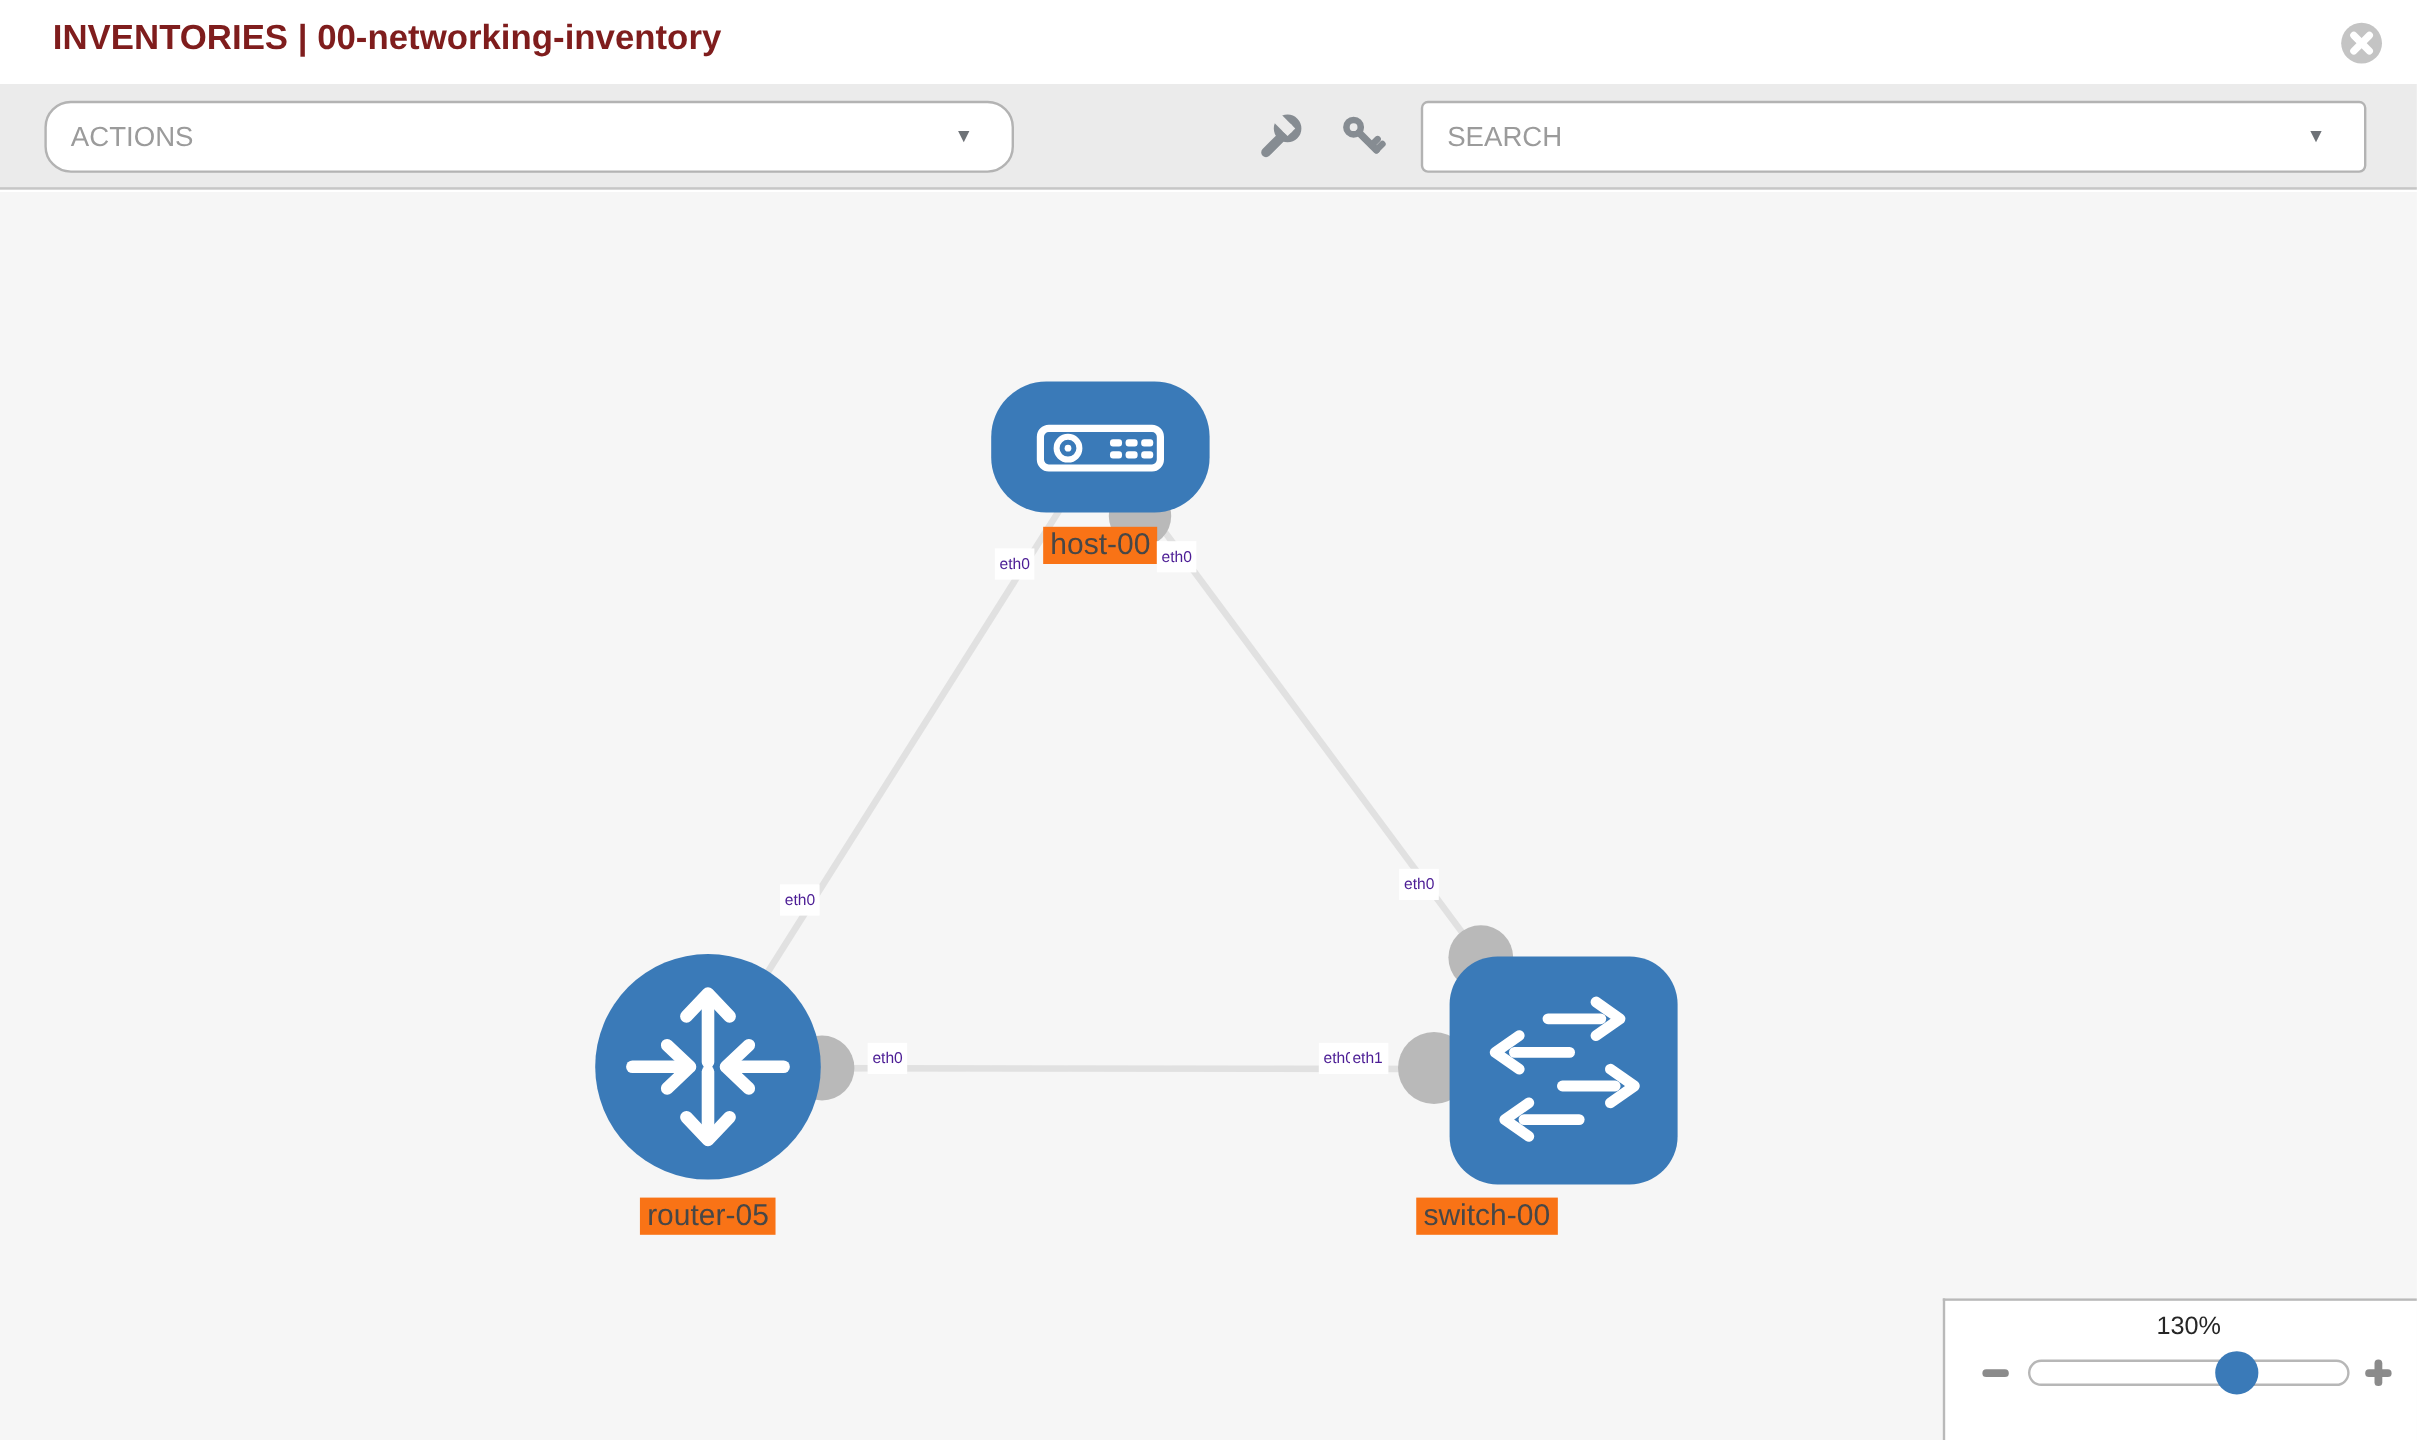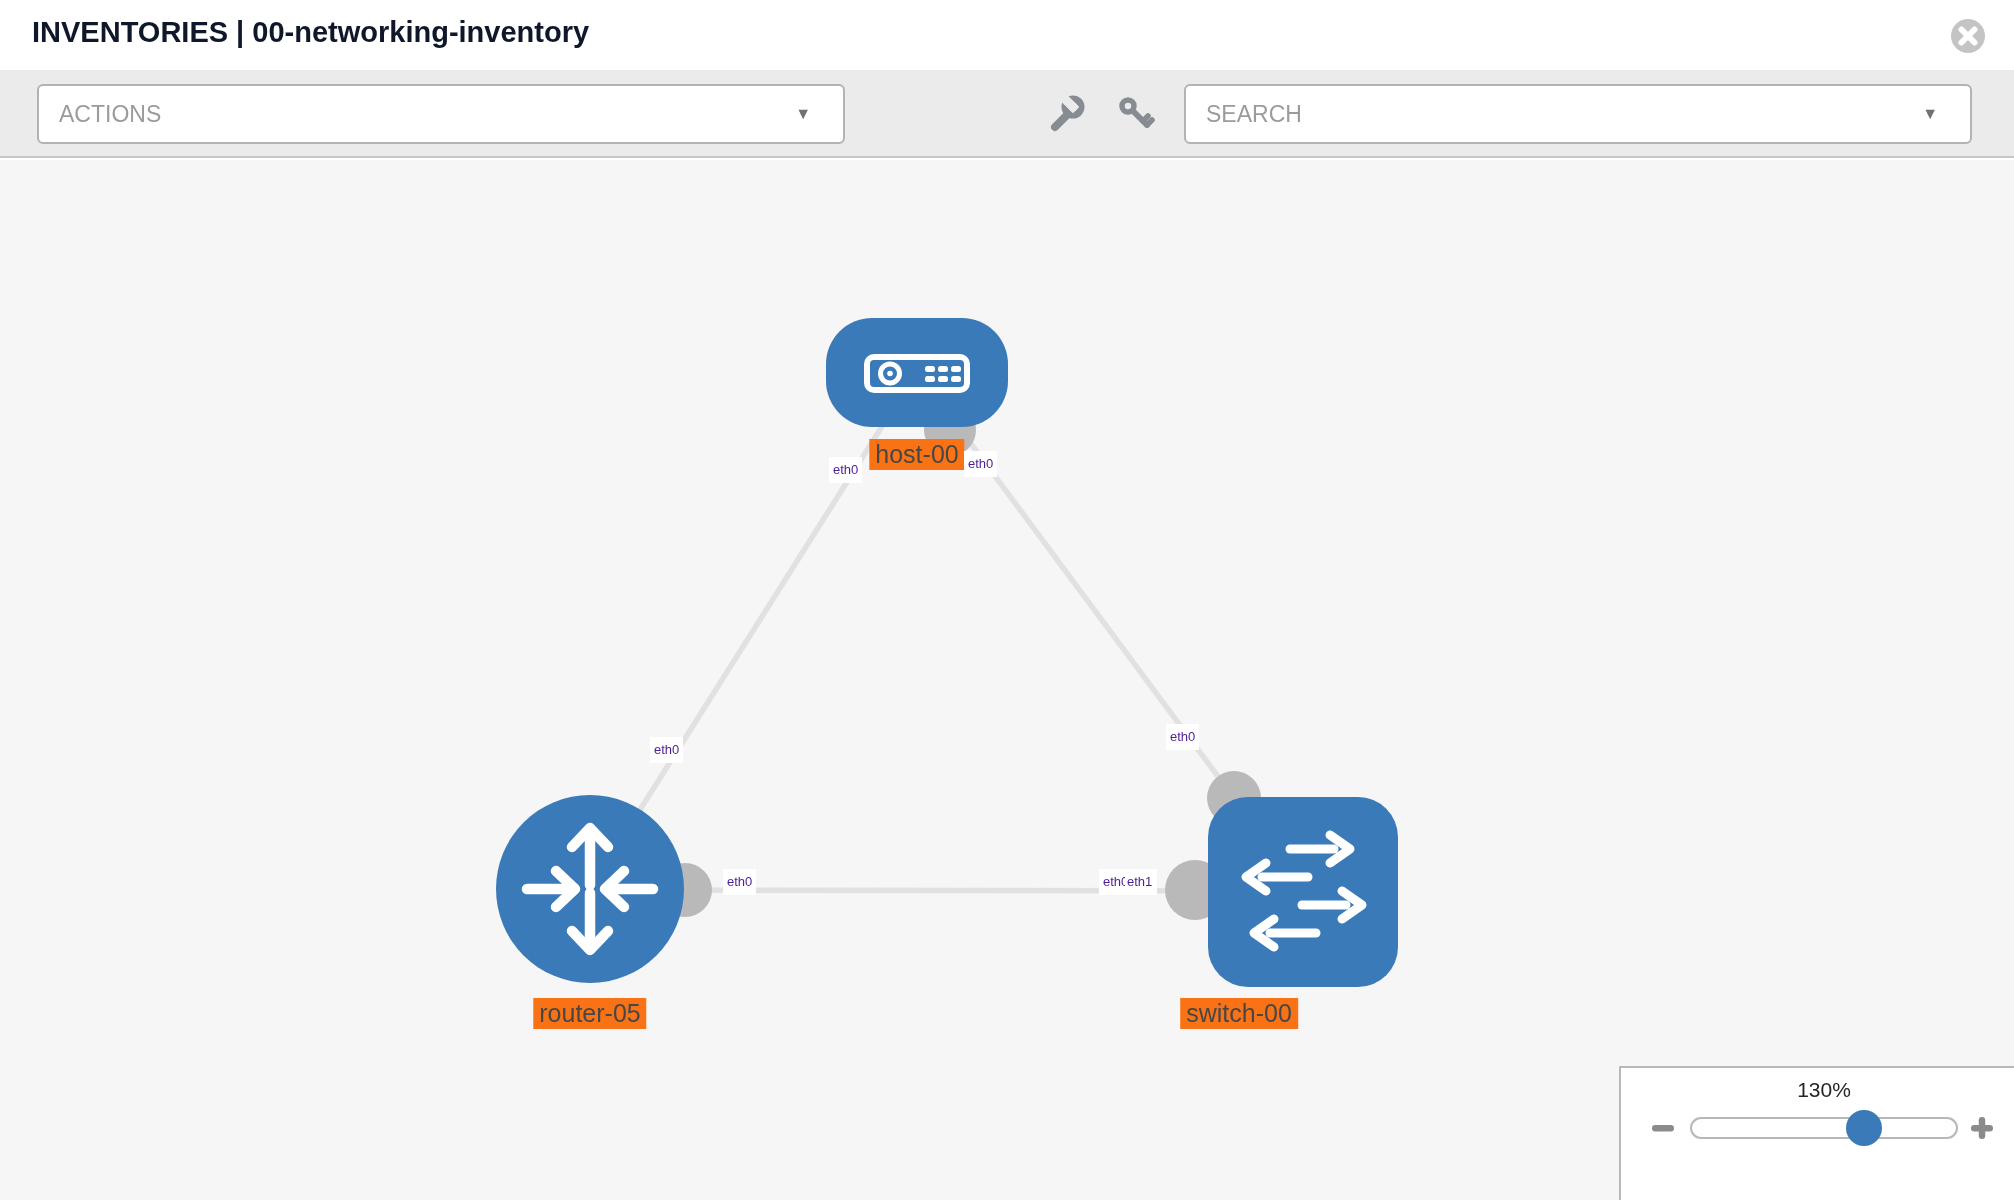"INVENTORIES | 00-networking-inventory" .header-title { color: #0f172a -> #7f1d1d; left: 32px -> 44px }
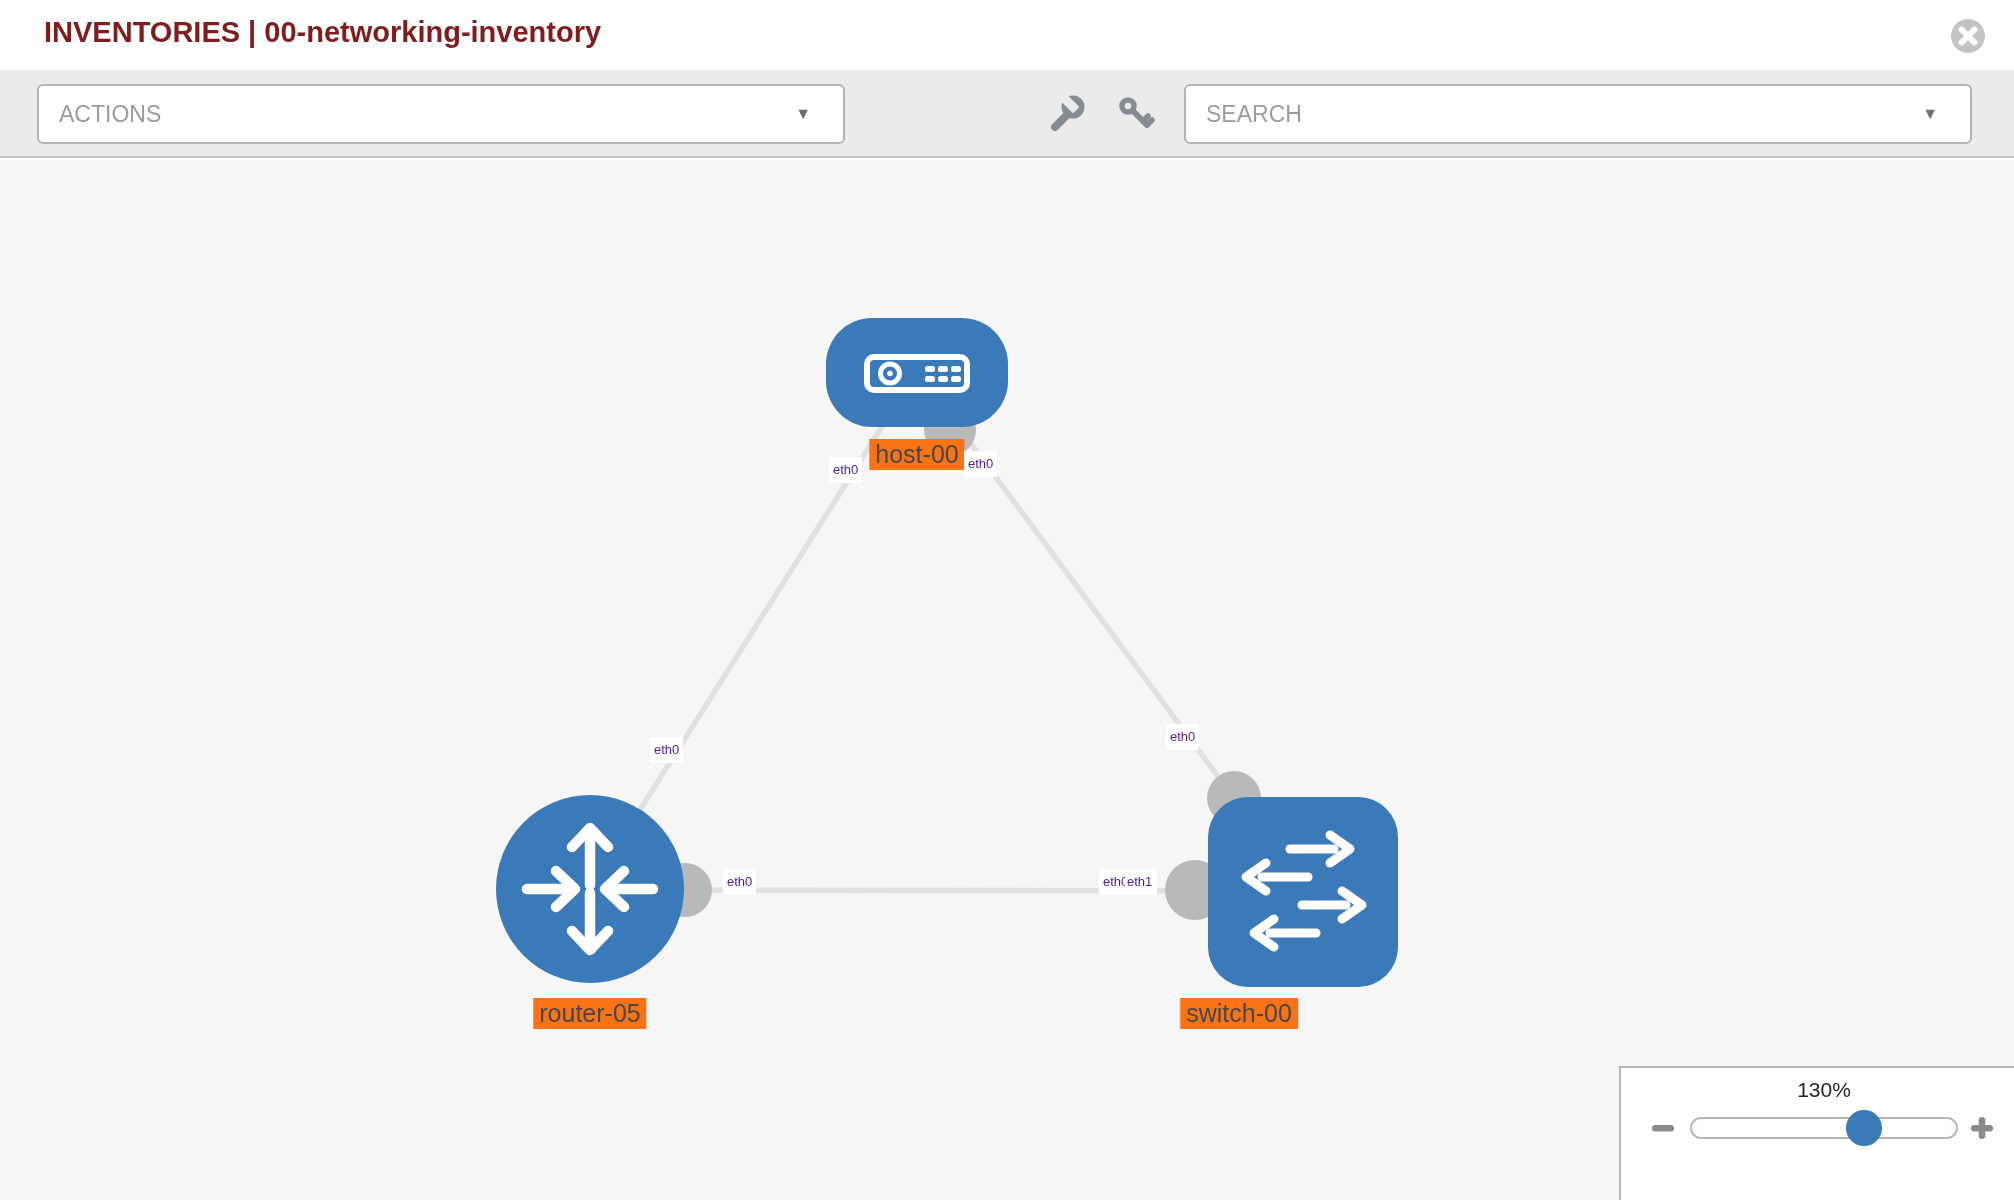"ACTIONS" .actions-box { border-radius: none -> 22px }
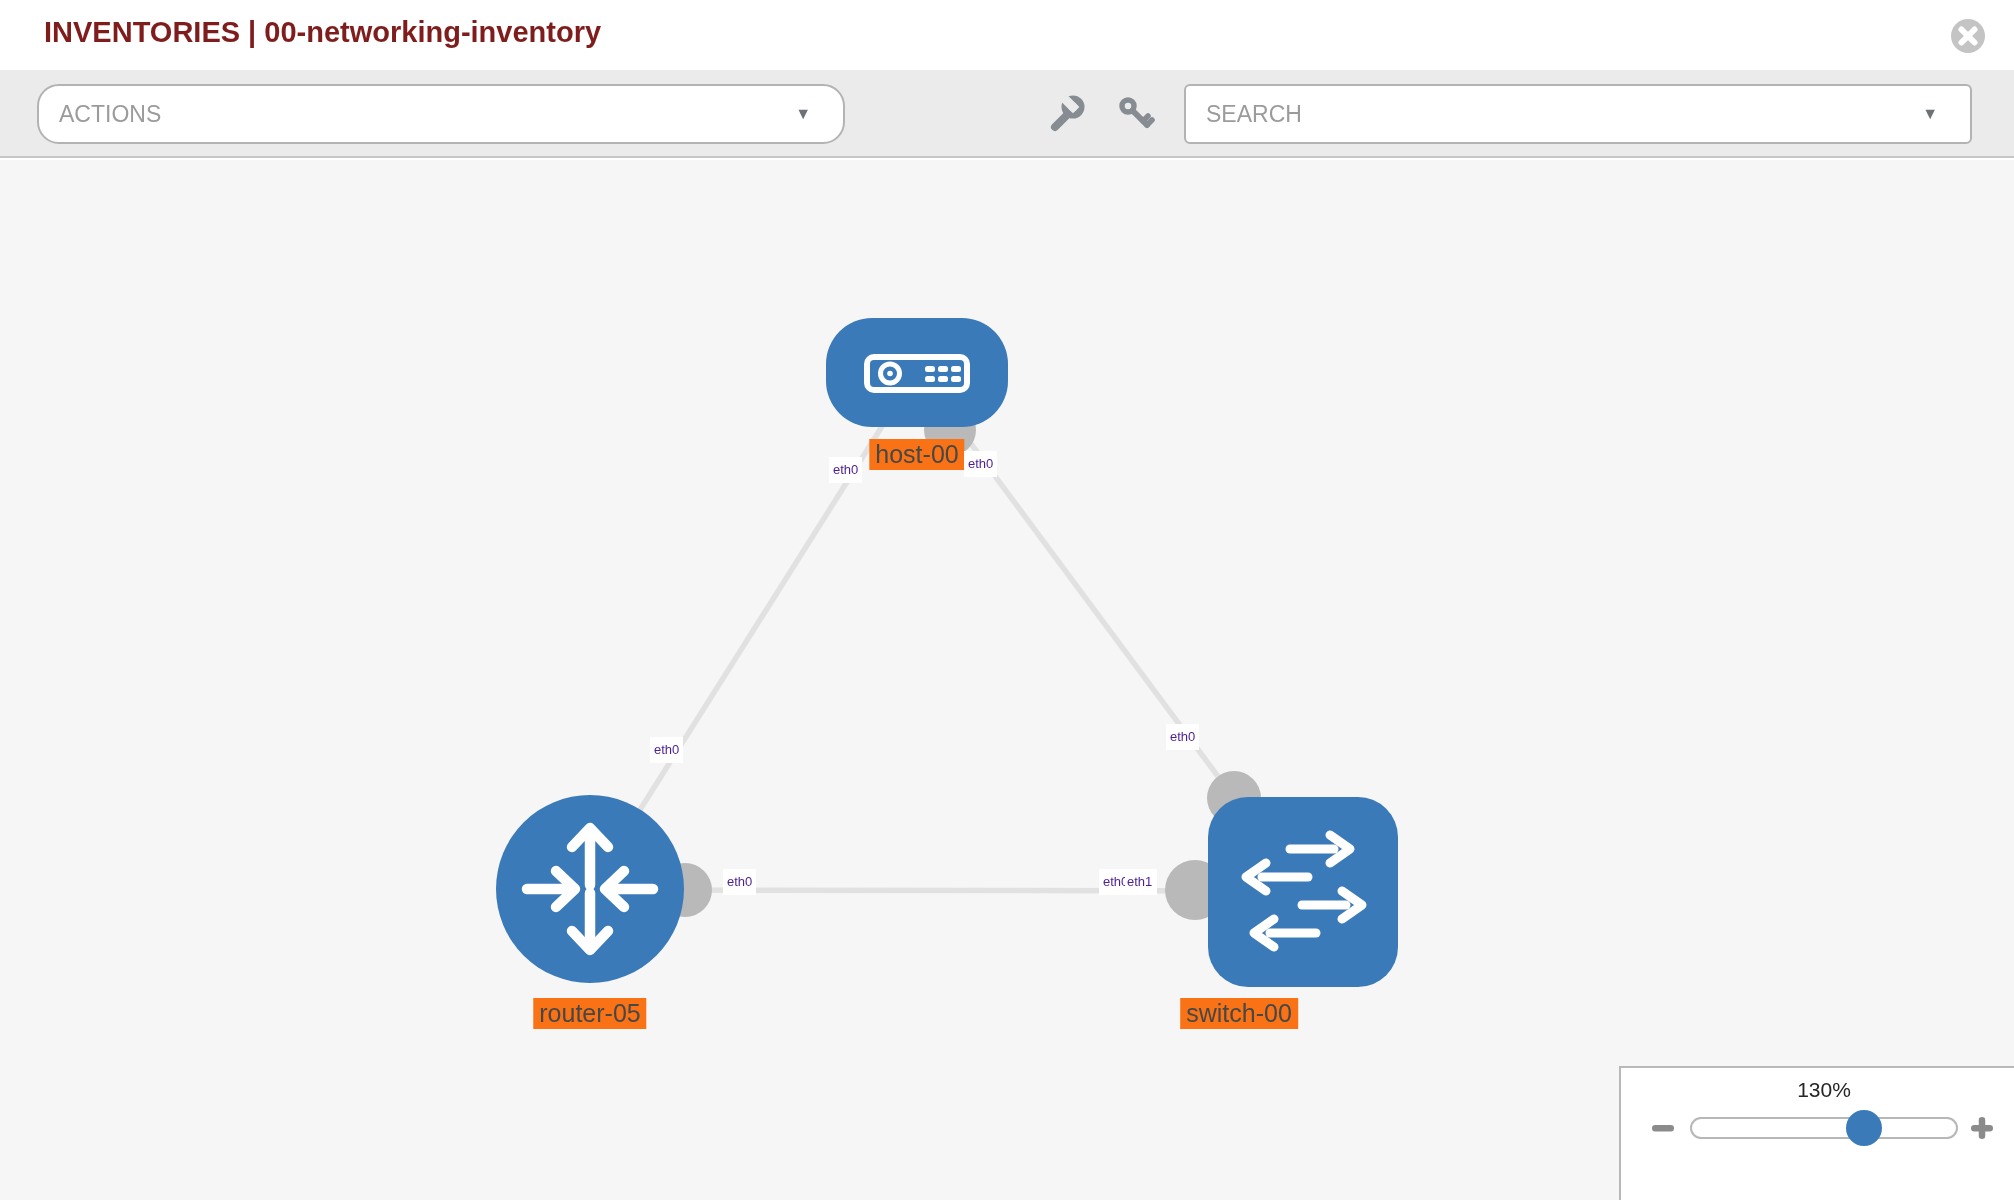"130%" .zoom-panel { height: 134px -> 118px }
